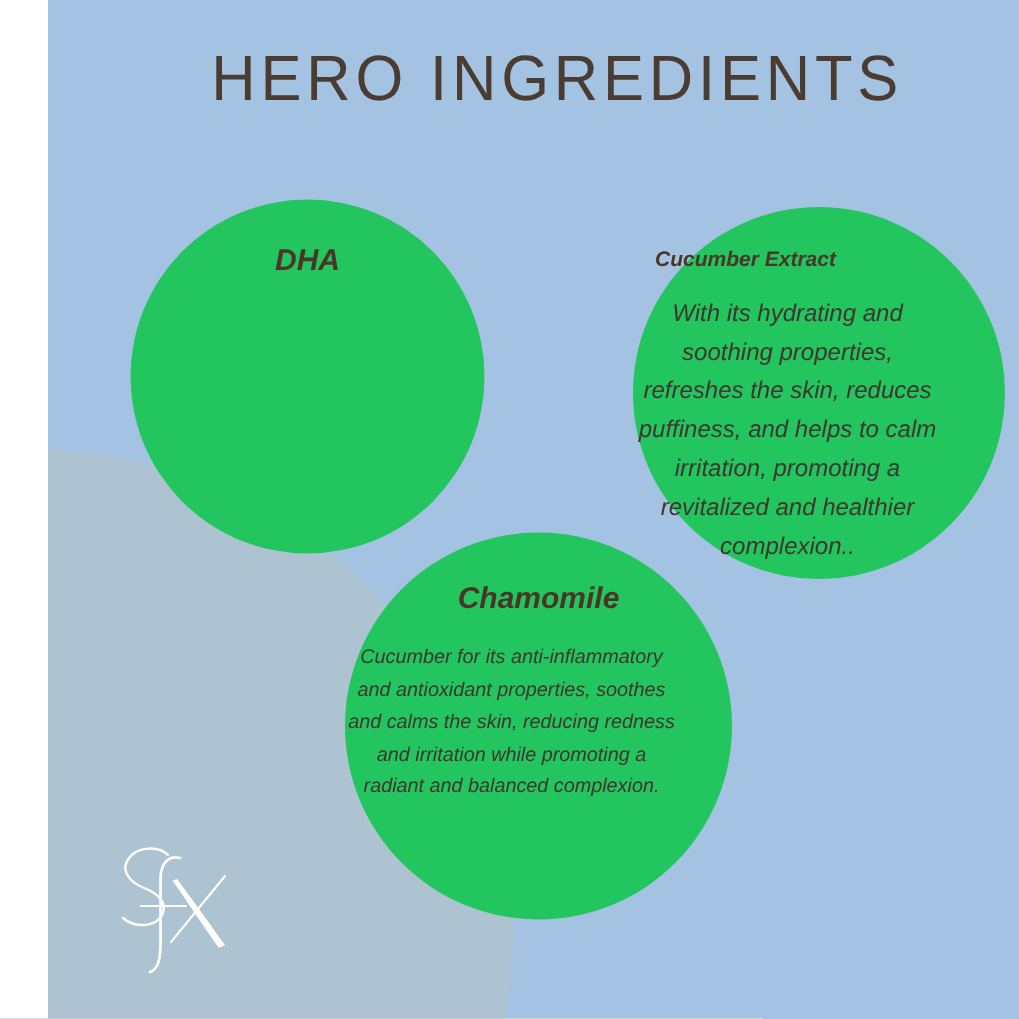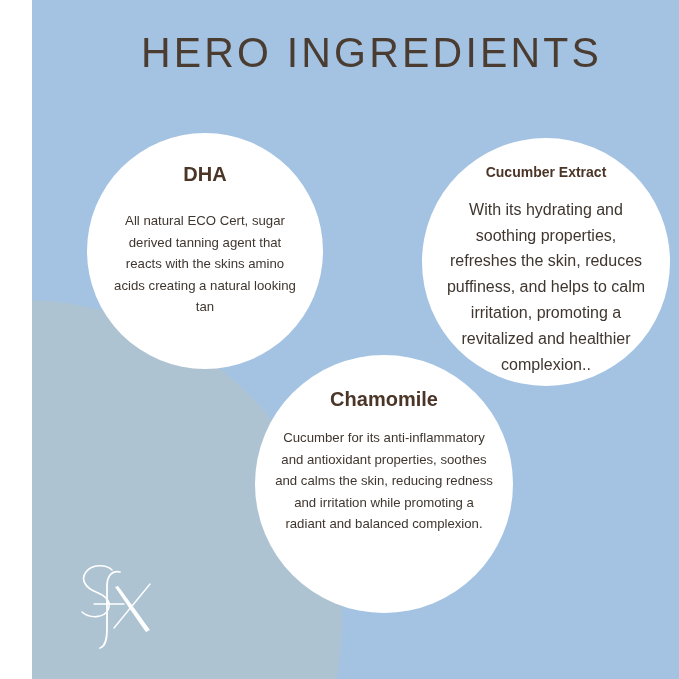"DHA" .circle { align-items: center -> none; background: #ffffff -> #22c55e; font-style: none -> italic }
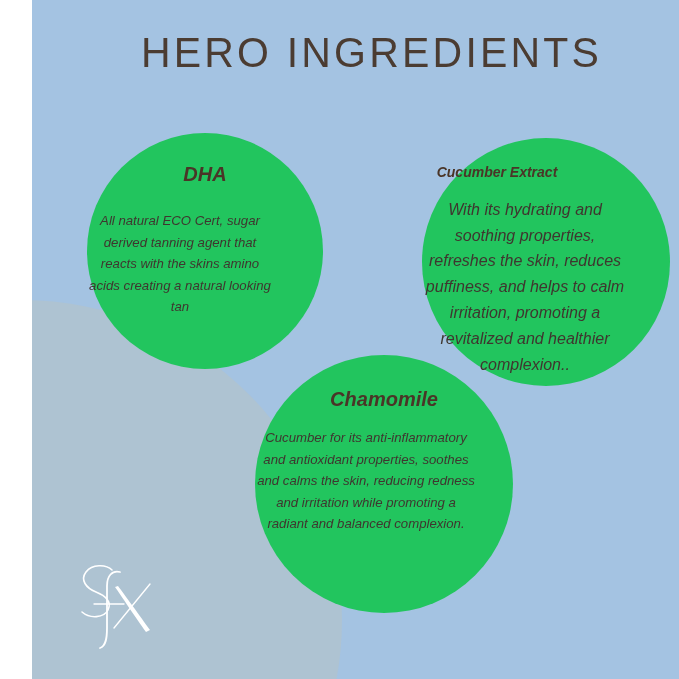"All natural ECO Cert, sugar" div.c-body { html: <div>All natural ECO Cert, sugar derived tanning agent that reacts with the skins amino acids creating a natural looking tan</div> -> none }
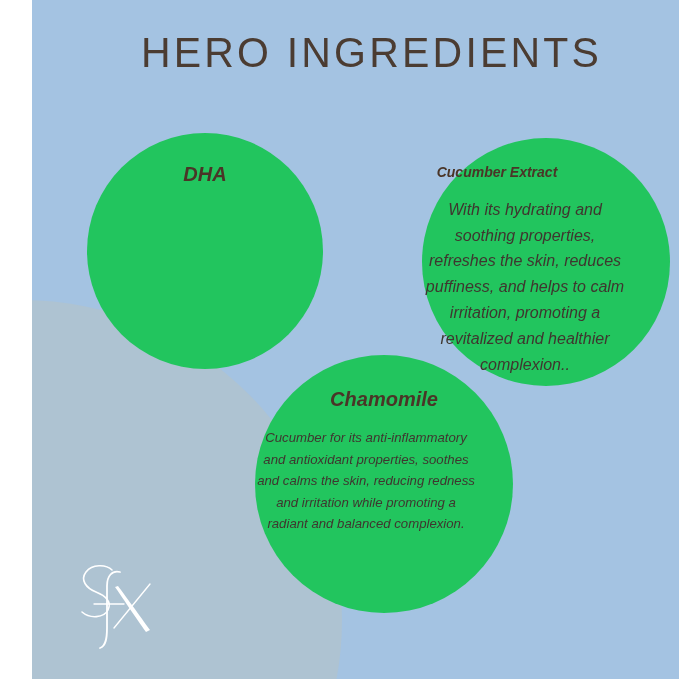"Chamomile" #circle-chamomile { left: 223px -> 198px }
